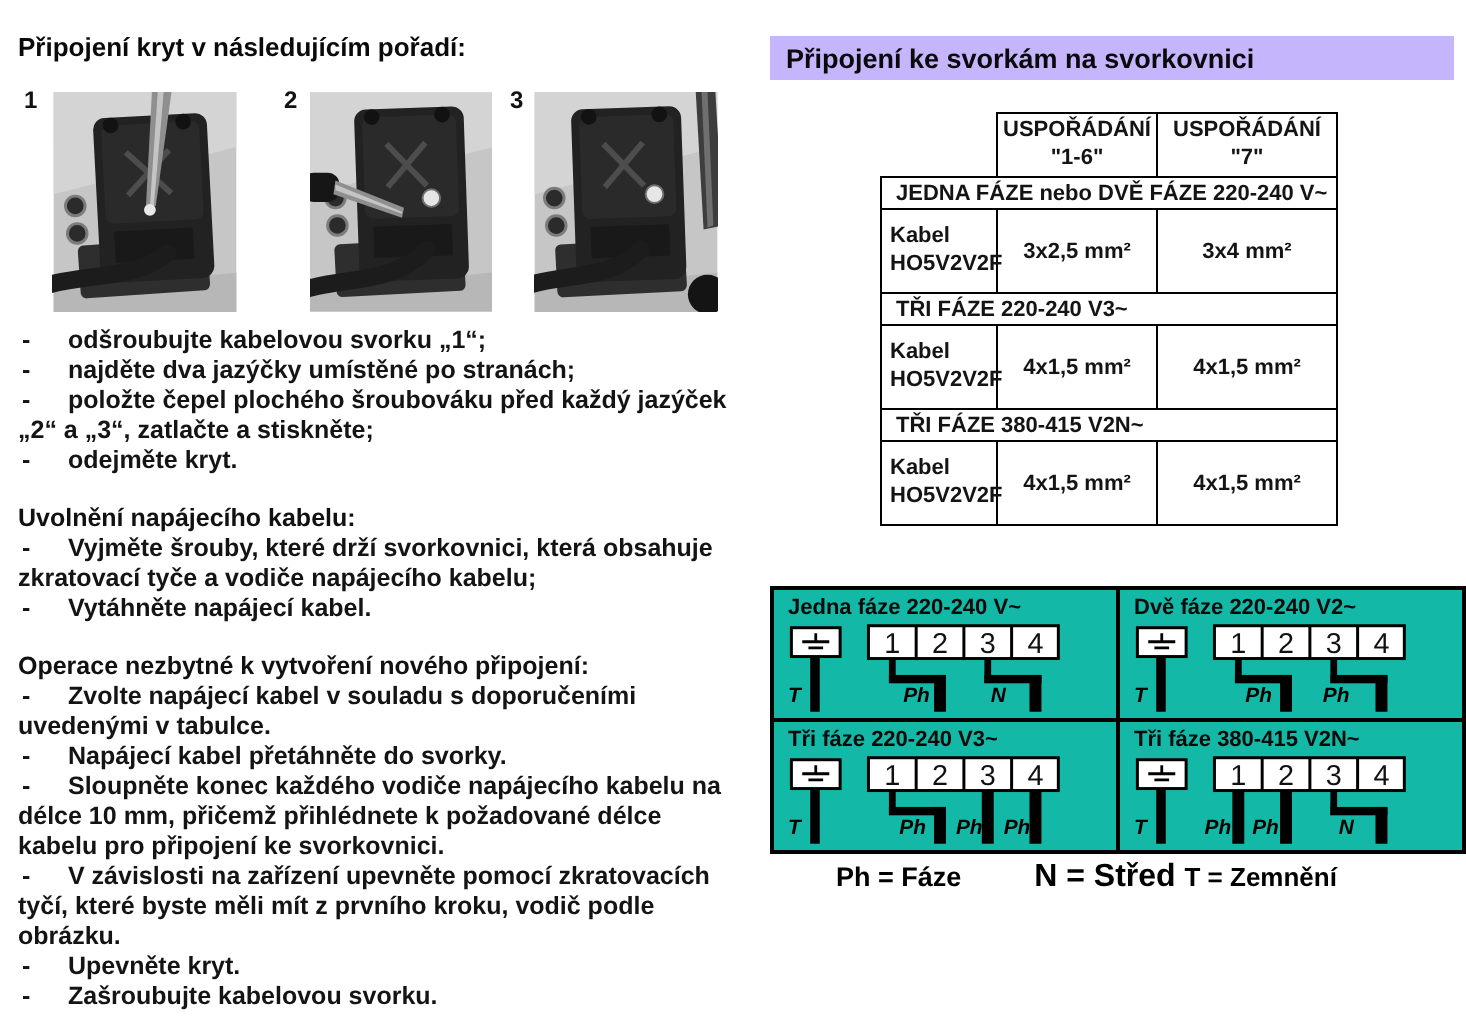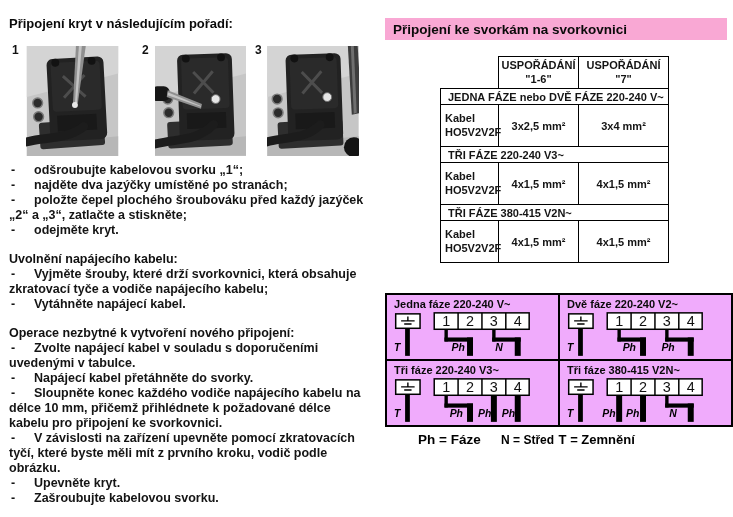"Připojení ke svorkám na svorkovnici" .title-bar { background: #f9a8d4 -> #c4b5fd }
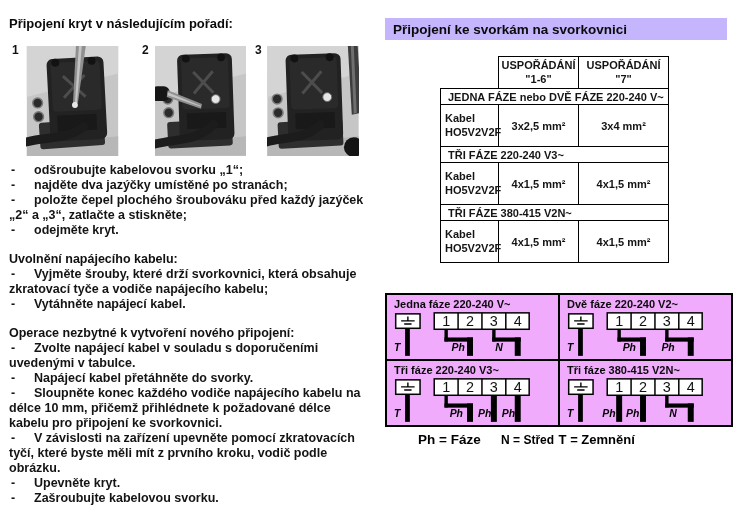"Jedna fáze 220-240 V~" .dcell { background: #f0abfc -> #14b8a6 }
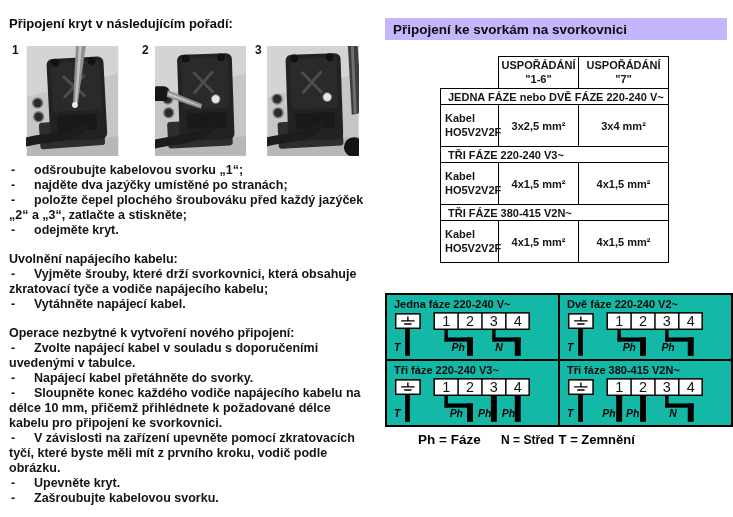"N = Střed" .legend .lg.s1 { font-size: 12px -> 16px; margin-left: 16px -> 32px }
